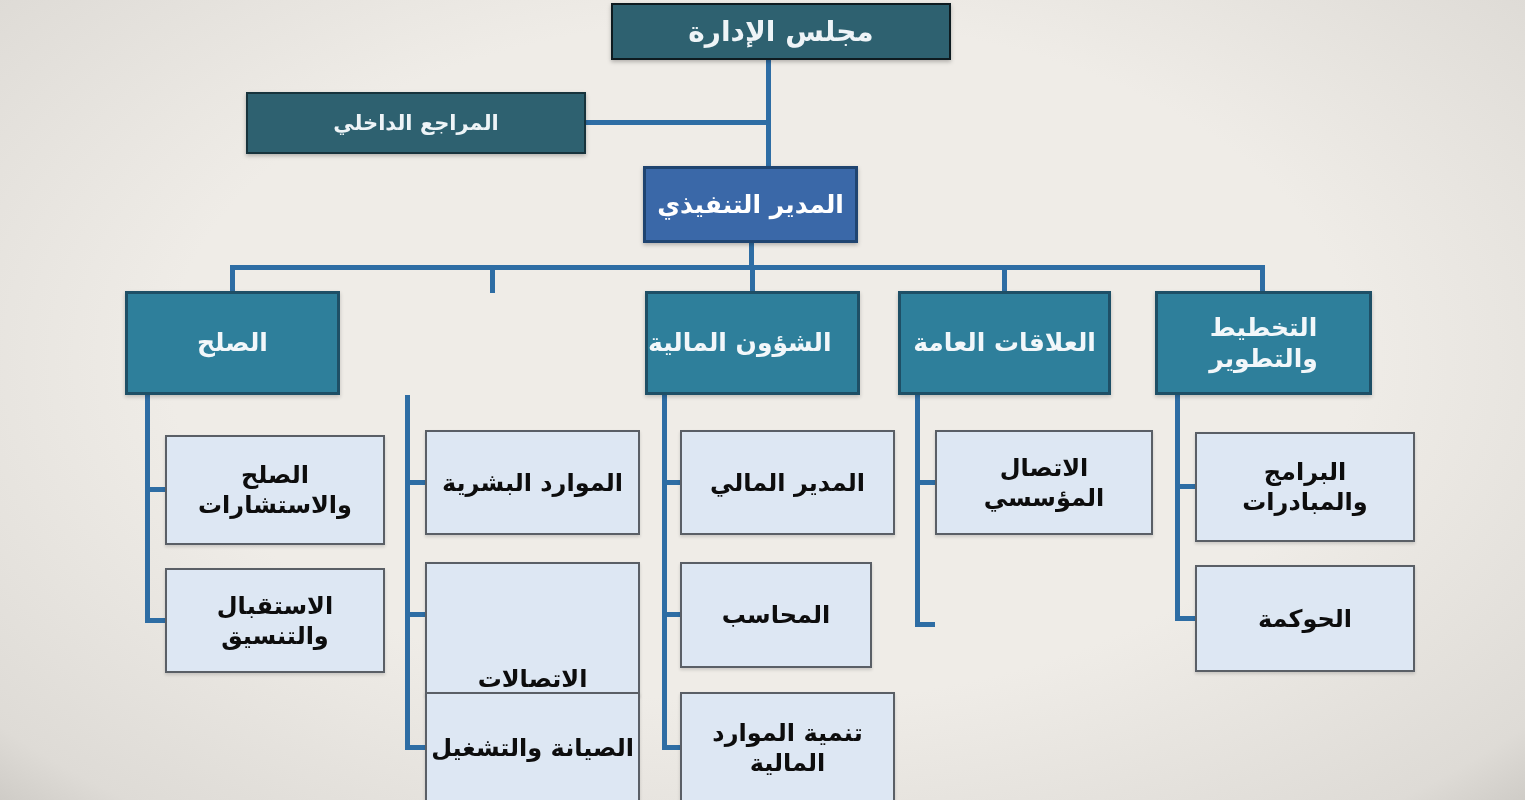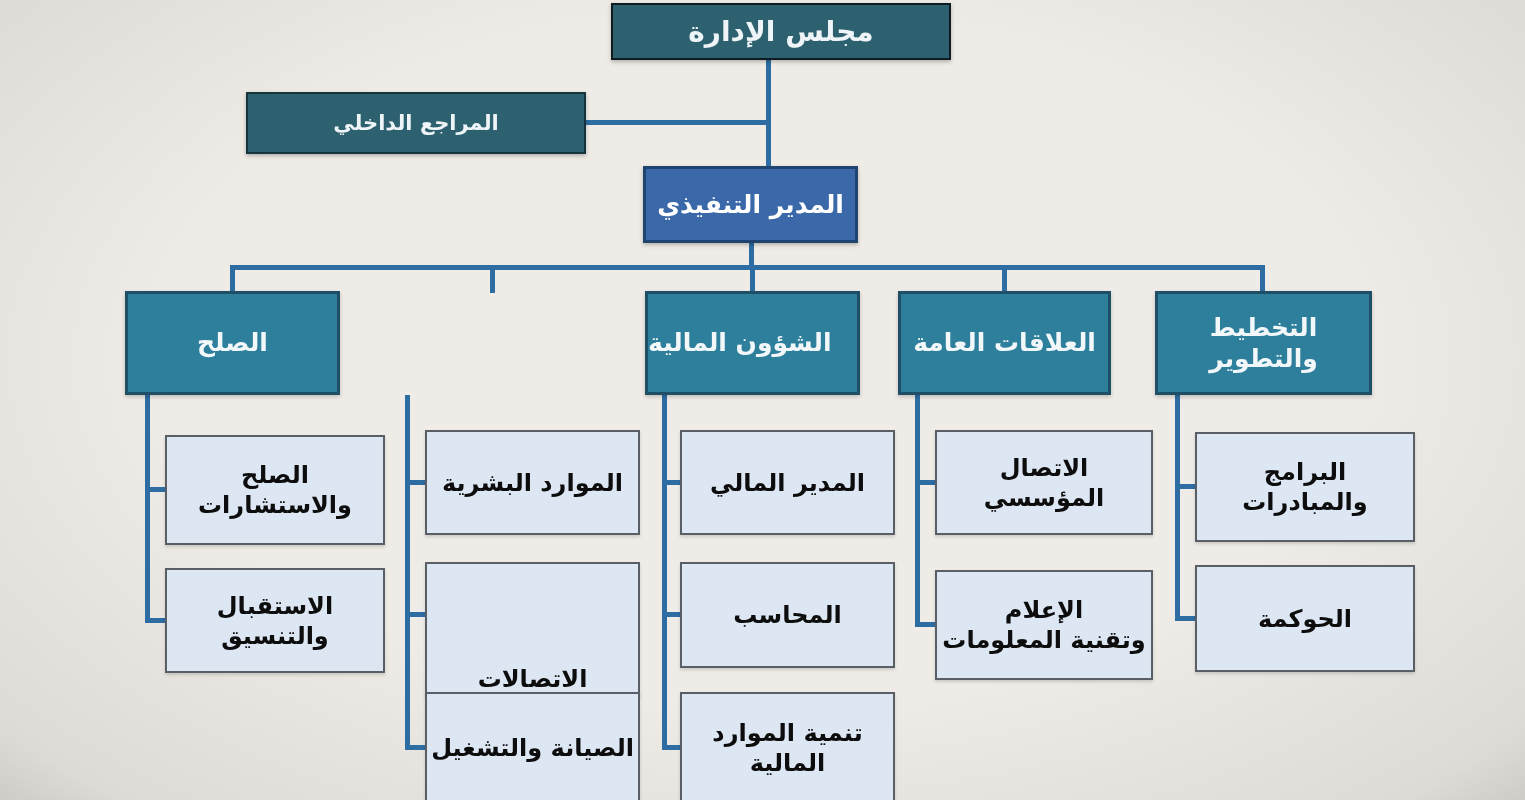"المحاسب" div.node { width: 215px -> 192px }
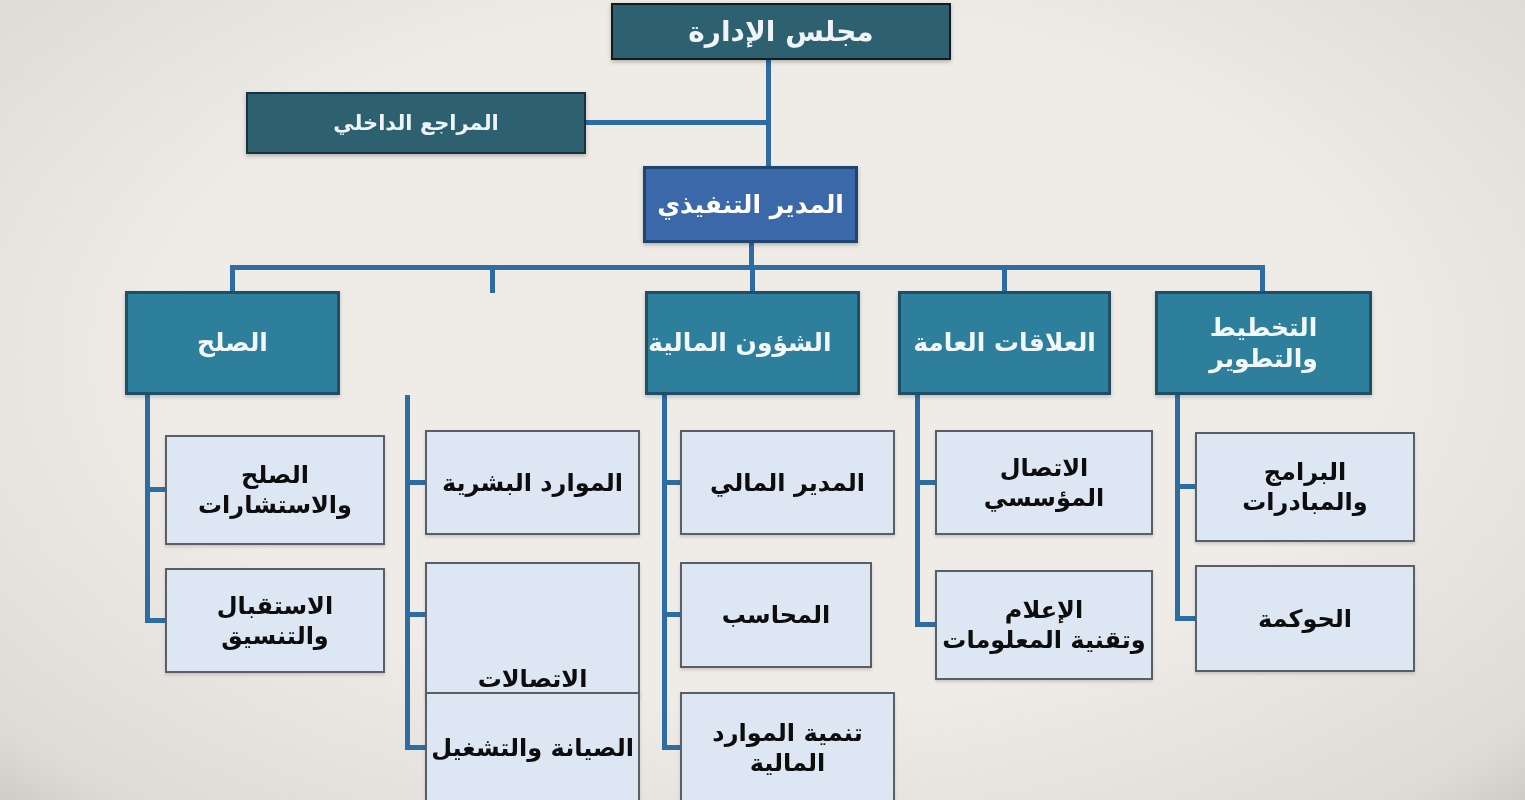"الإعلام" div.node { html: <div> <span>الإعلام وتقنية المعلومات</span> </div> -> none }
